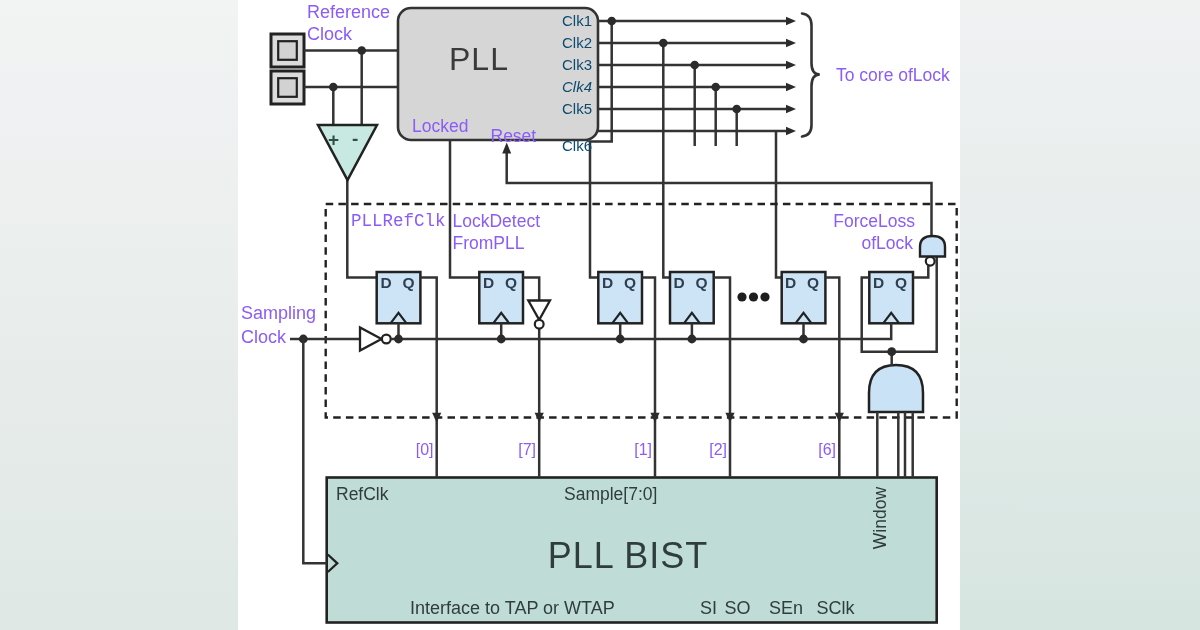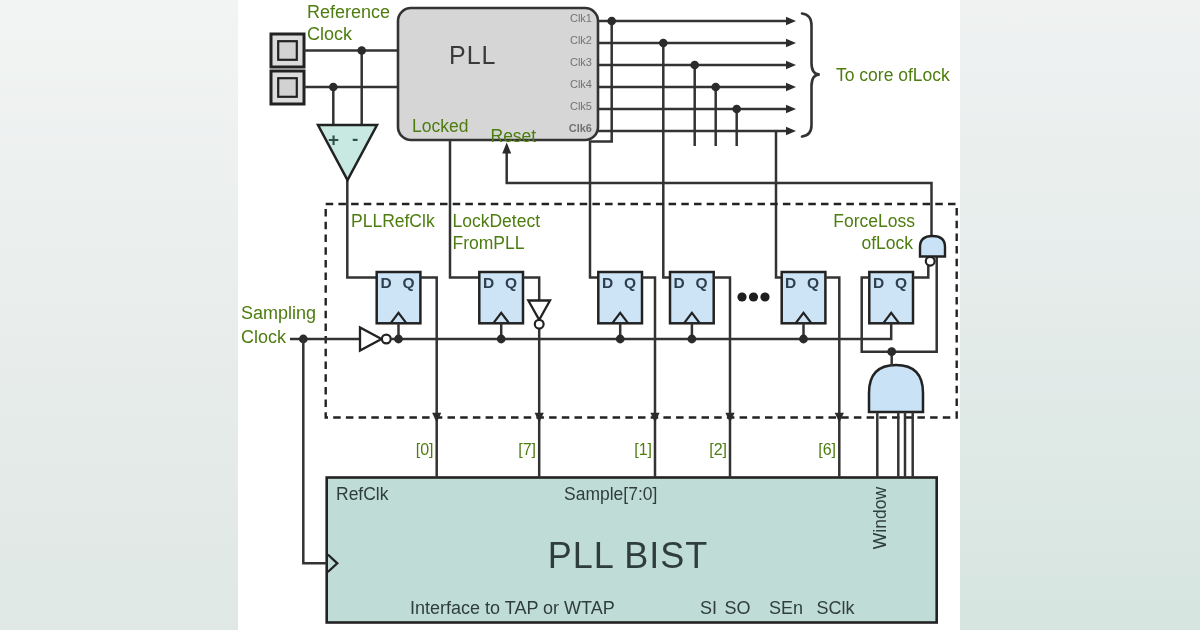"Reference" .lbl { color: #4d7c0f -> #8b5cf6 }
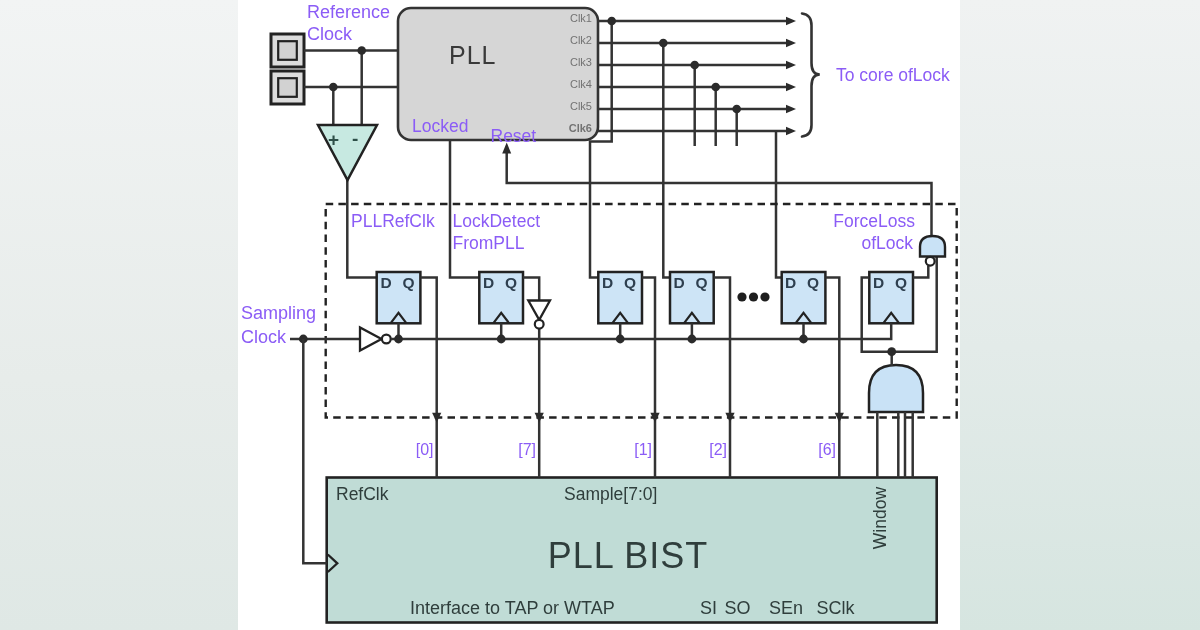"Clk1" .clk-lbl { color: #737373 -> #0c4a6e; font-size: 11px -> 15px }
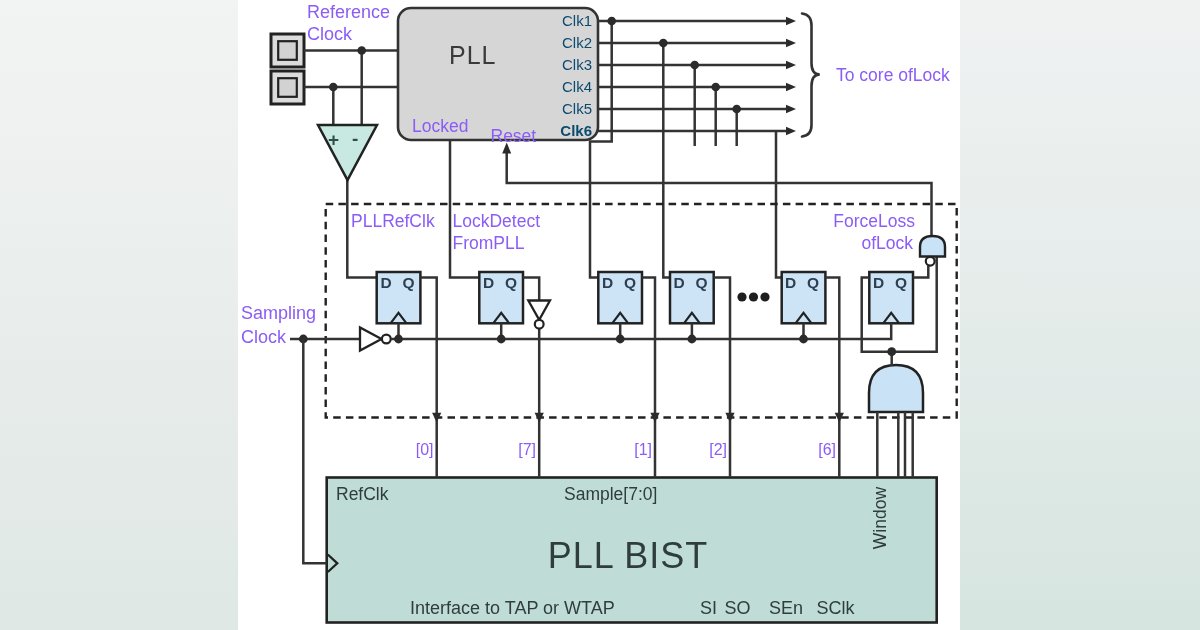"PLL" .pllbig { font-size: 25px -> 32px }
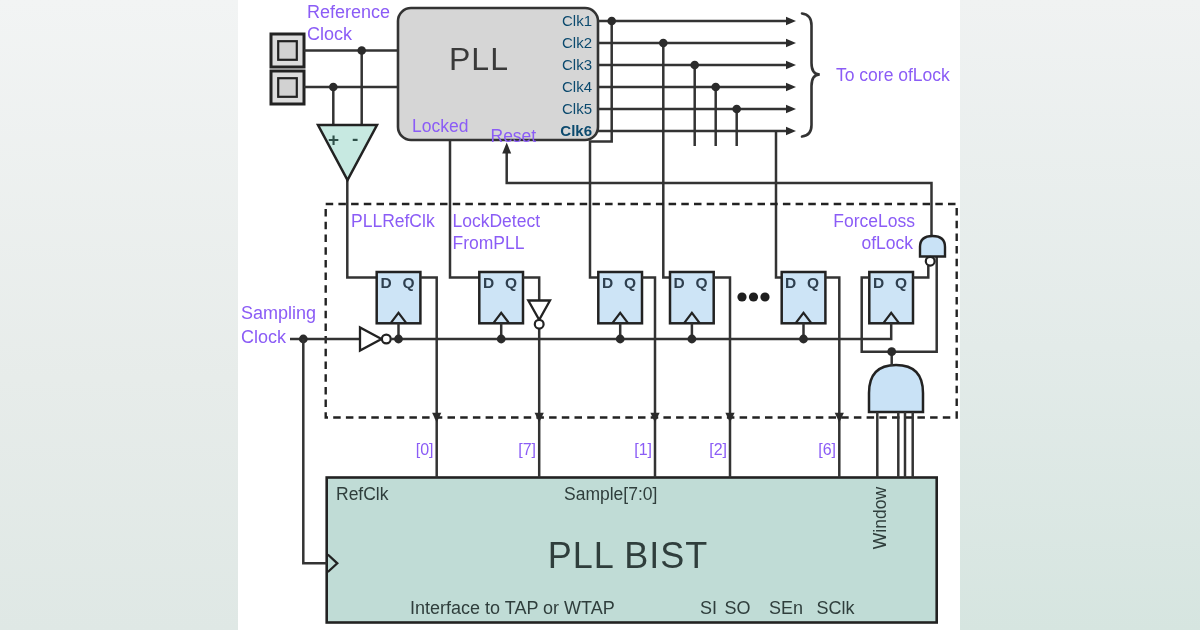"Clk4" div.clk-lbl { font-style: none -> italic }
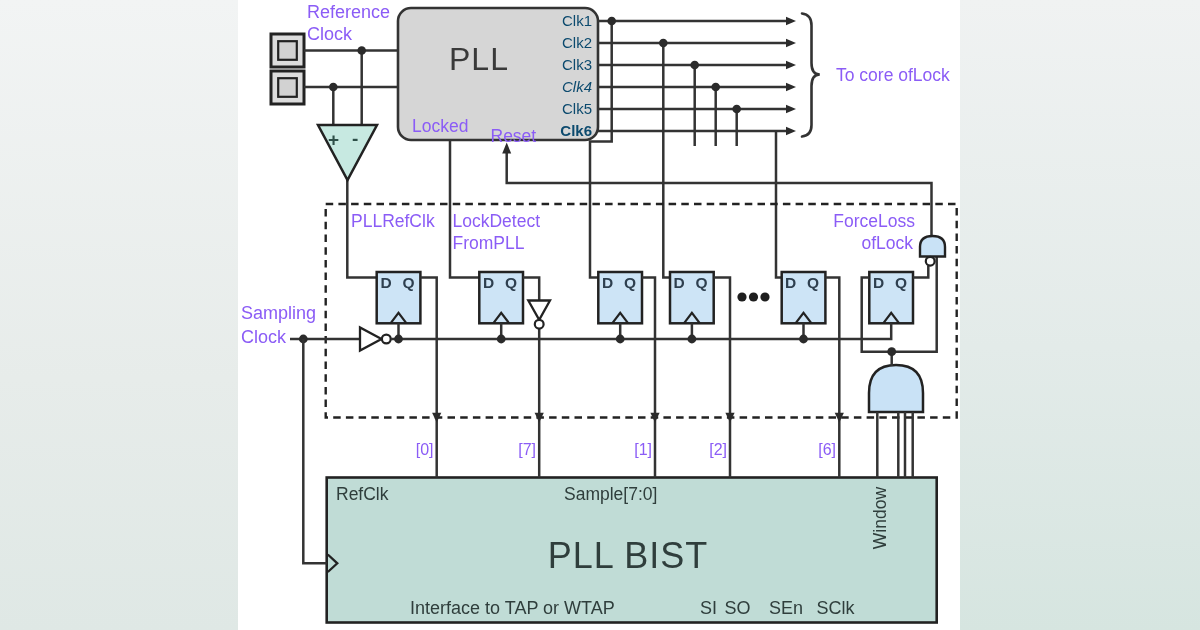"Clk6" div.clk-lbl { font-weight: bold -> none; top: 122px -> 137px }
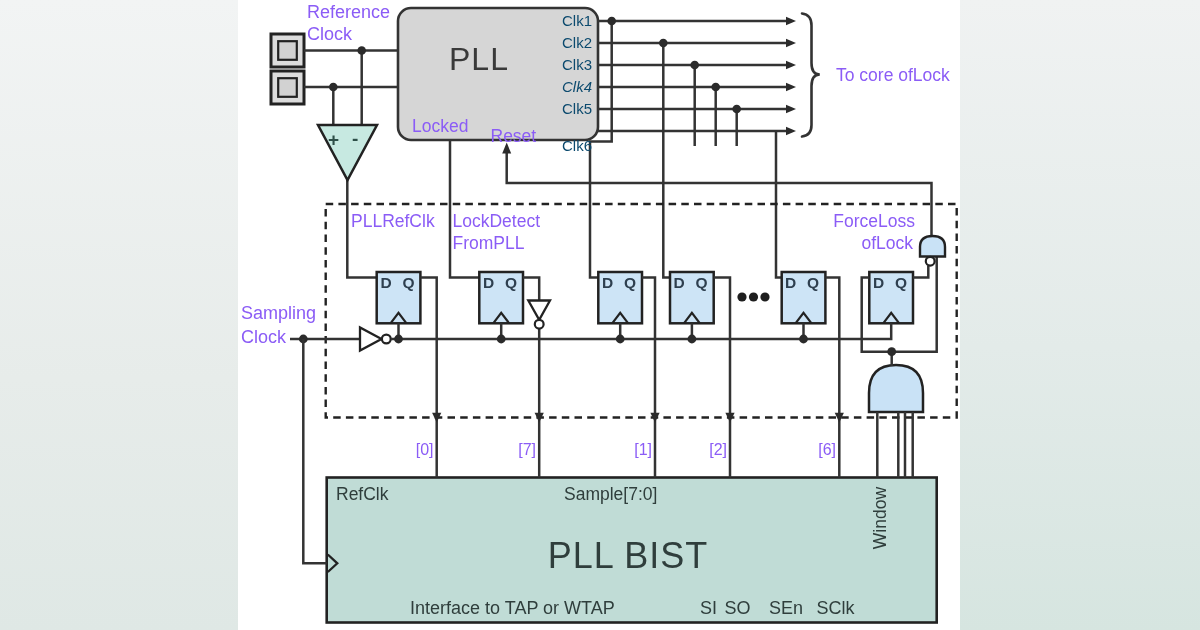"PLLRefClk" div.lbl { font-family: none -> Liberation Mono, monospace }
